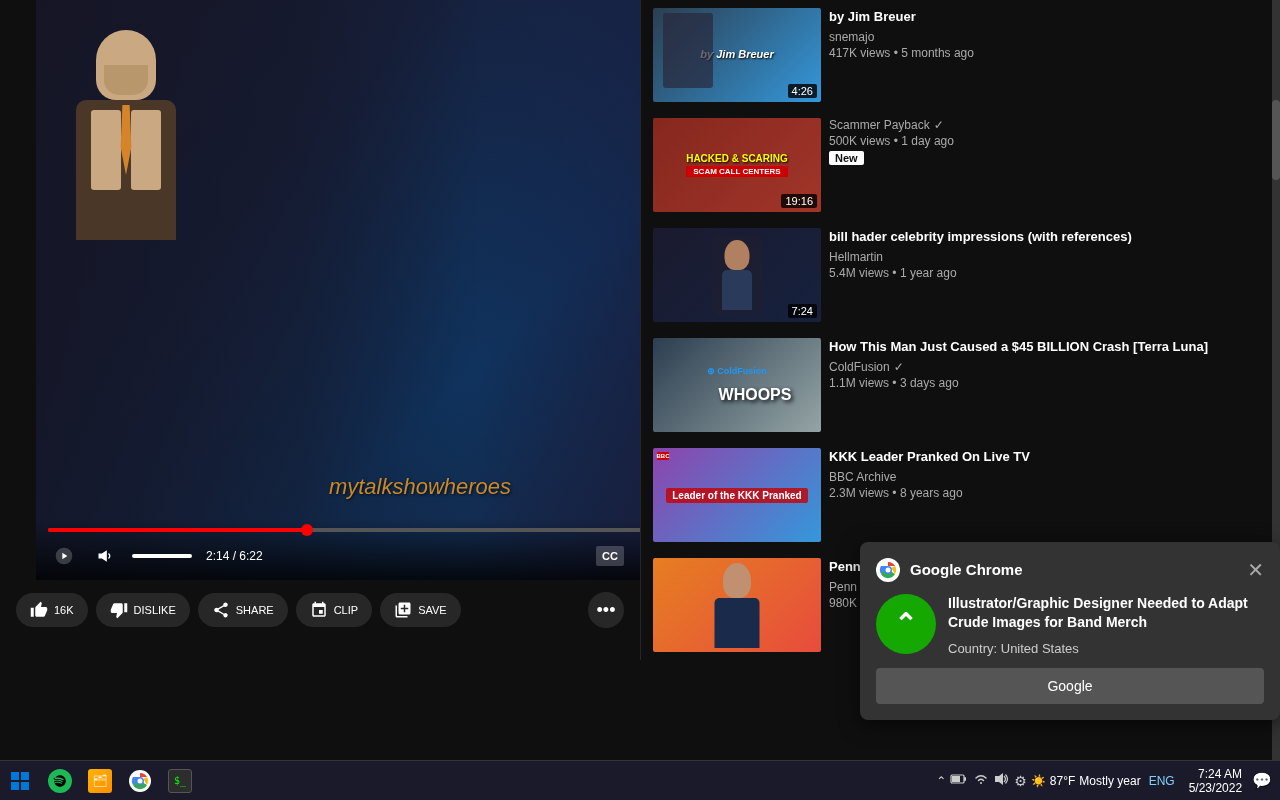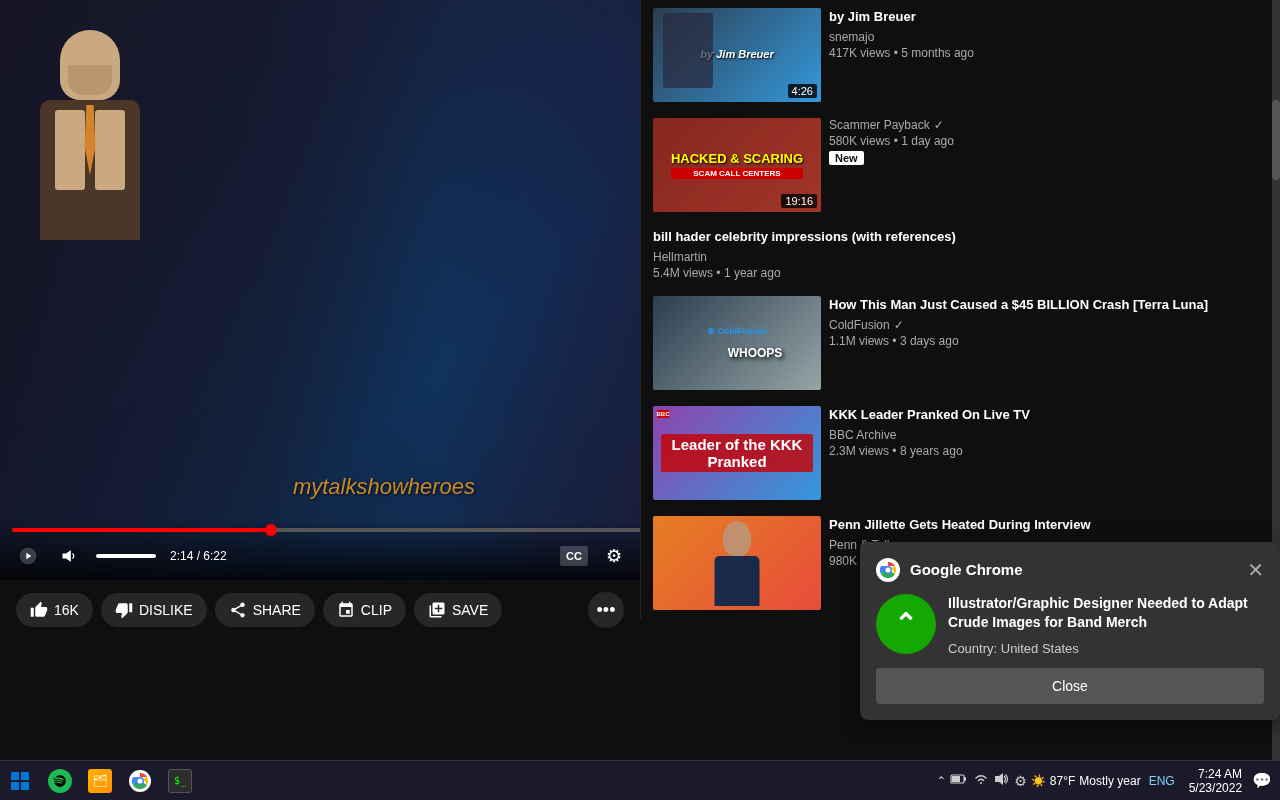"580K views • 1 day" div.video-meta { text: 580K -> 500K }
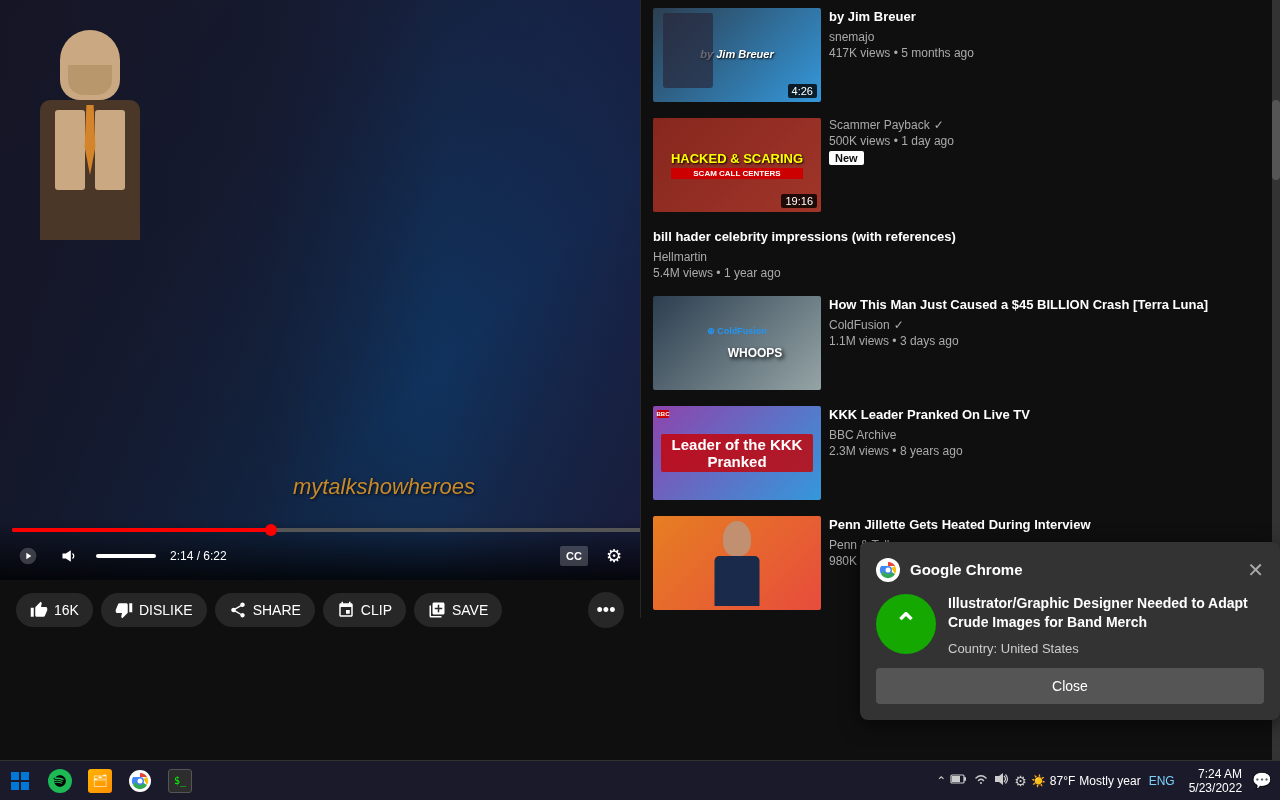"HACKED & SCARING" div { font-size: 13px -> 10px }
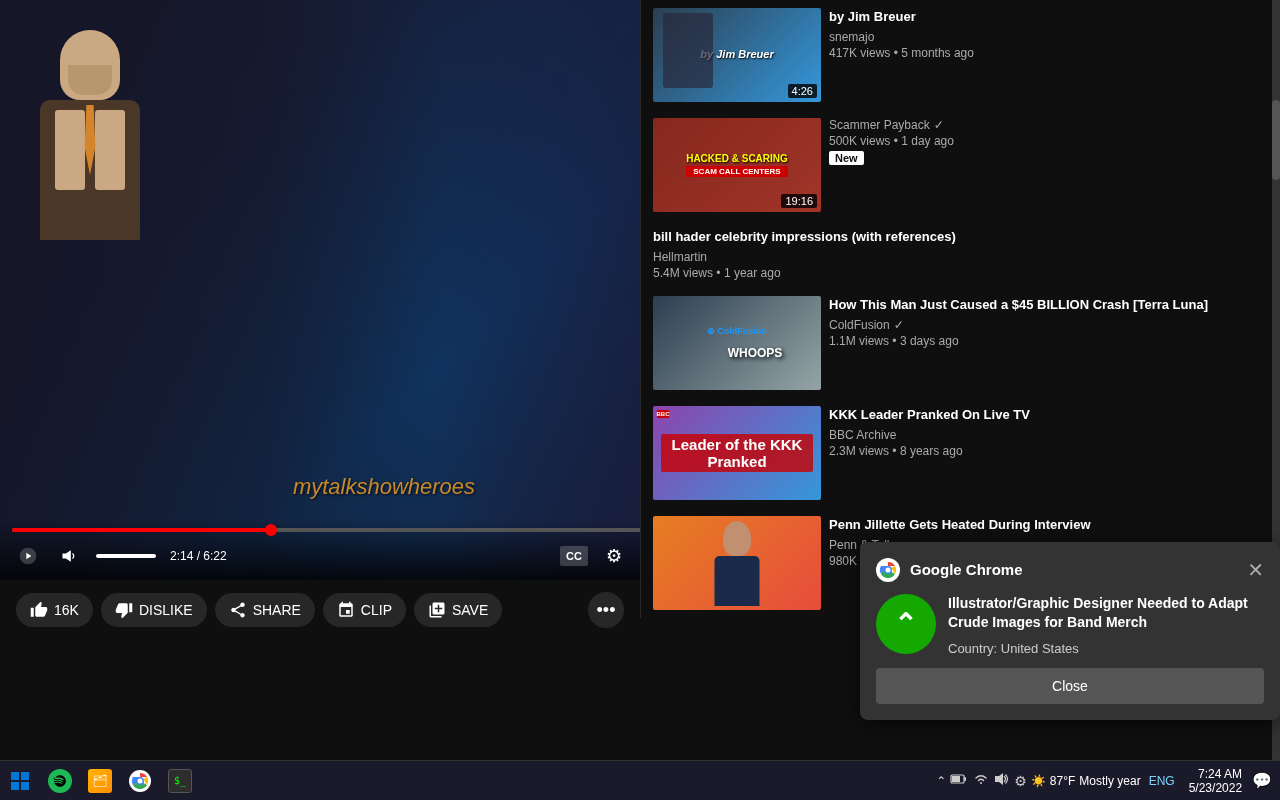"7:24" div.thumb-container { html: none -> <div> <div> <div> <div></div> <div></div> </div> </div> <div>7:24</div> </div> }
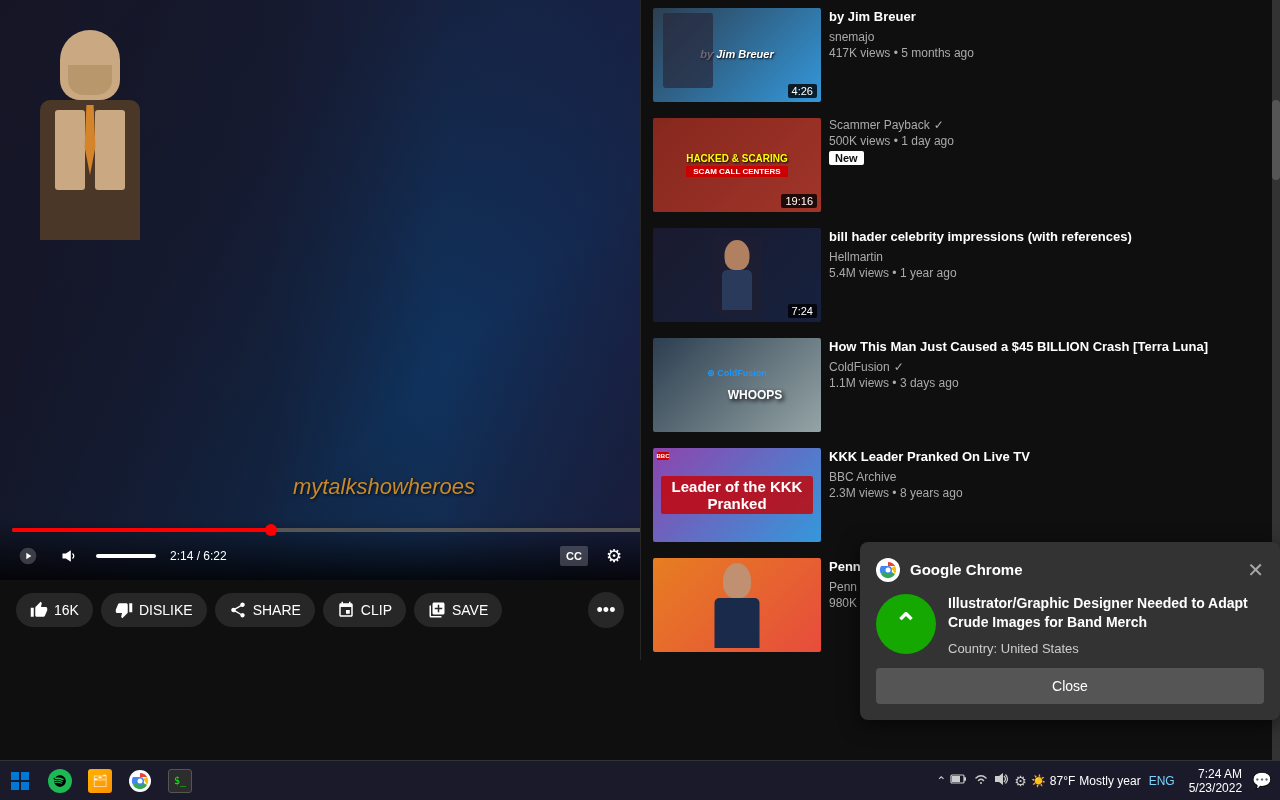"WHOOPS" div { font-size: 12px -> 16px }
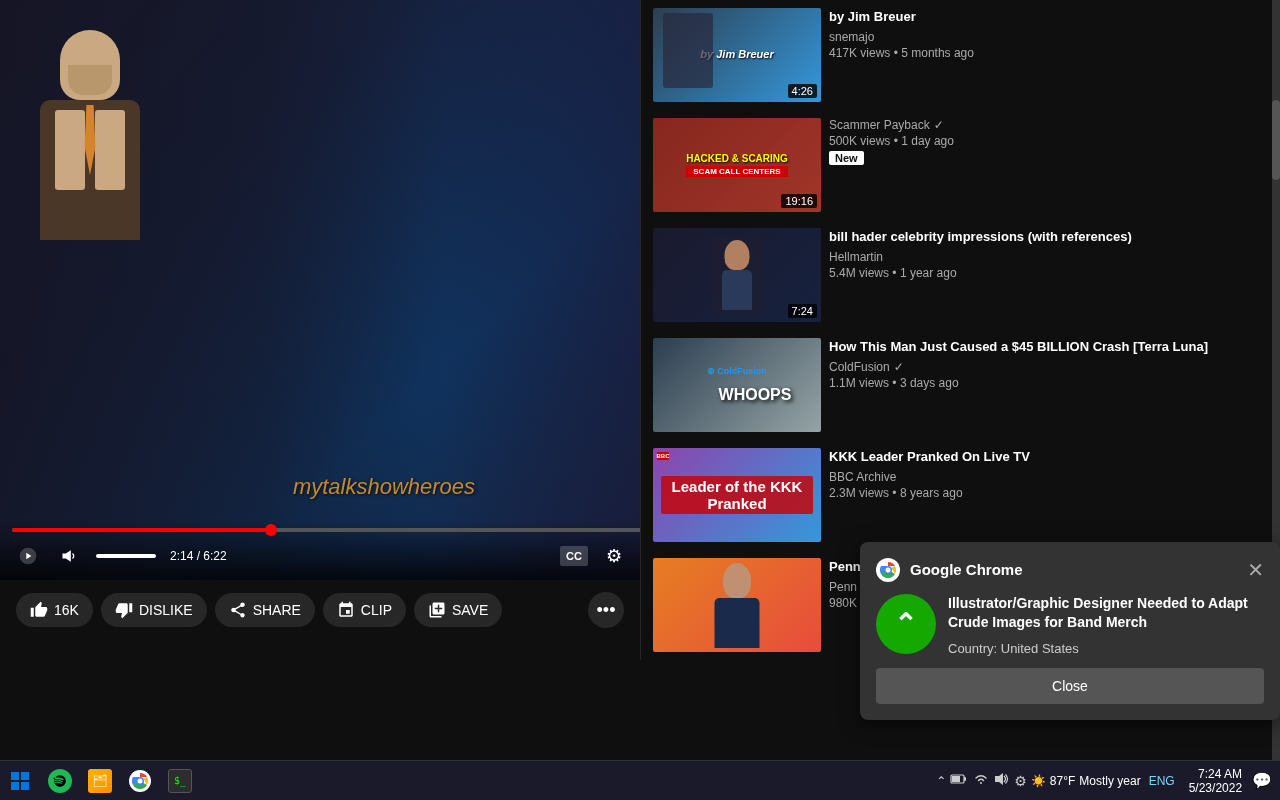"mytalkshowheroes" .video-player { margin-left: none -> 36px }
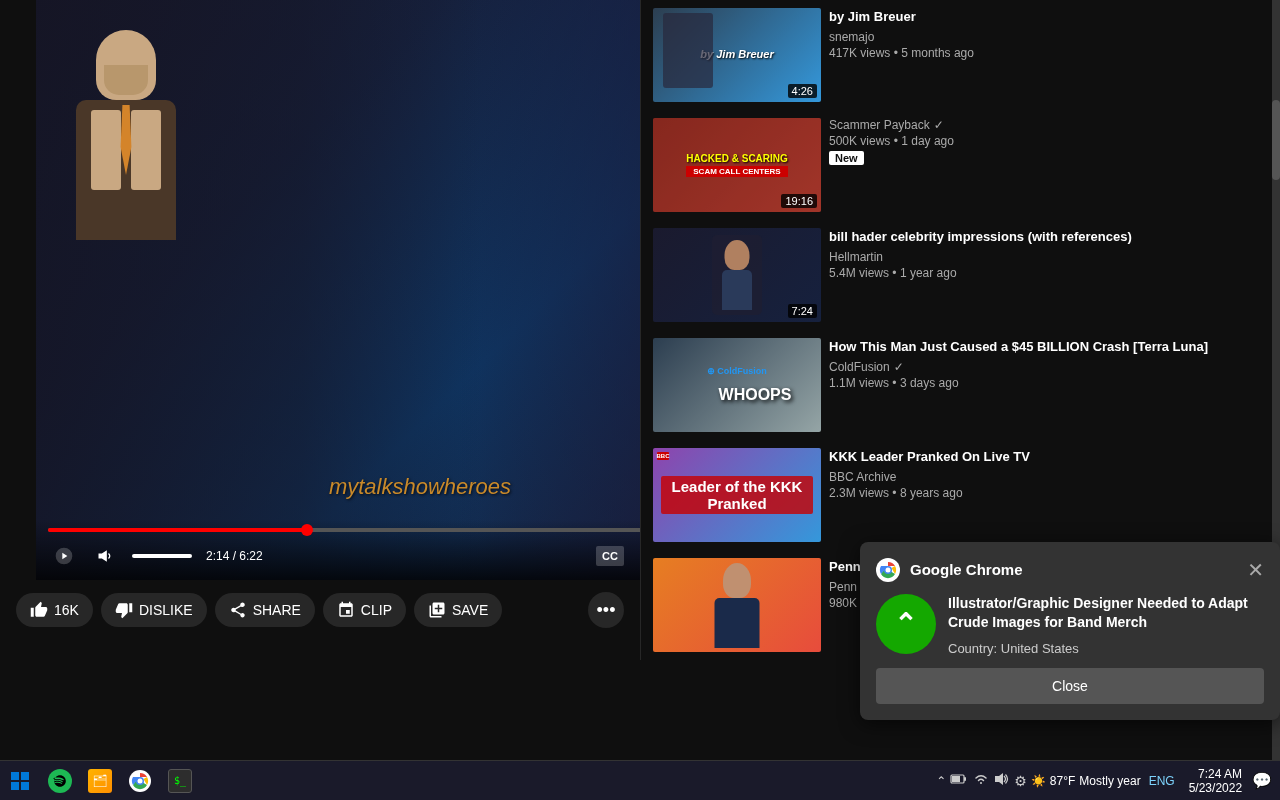"Leader of the KKK Pranked" div { font-size: 15px -> 10px }
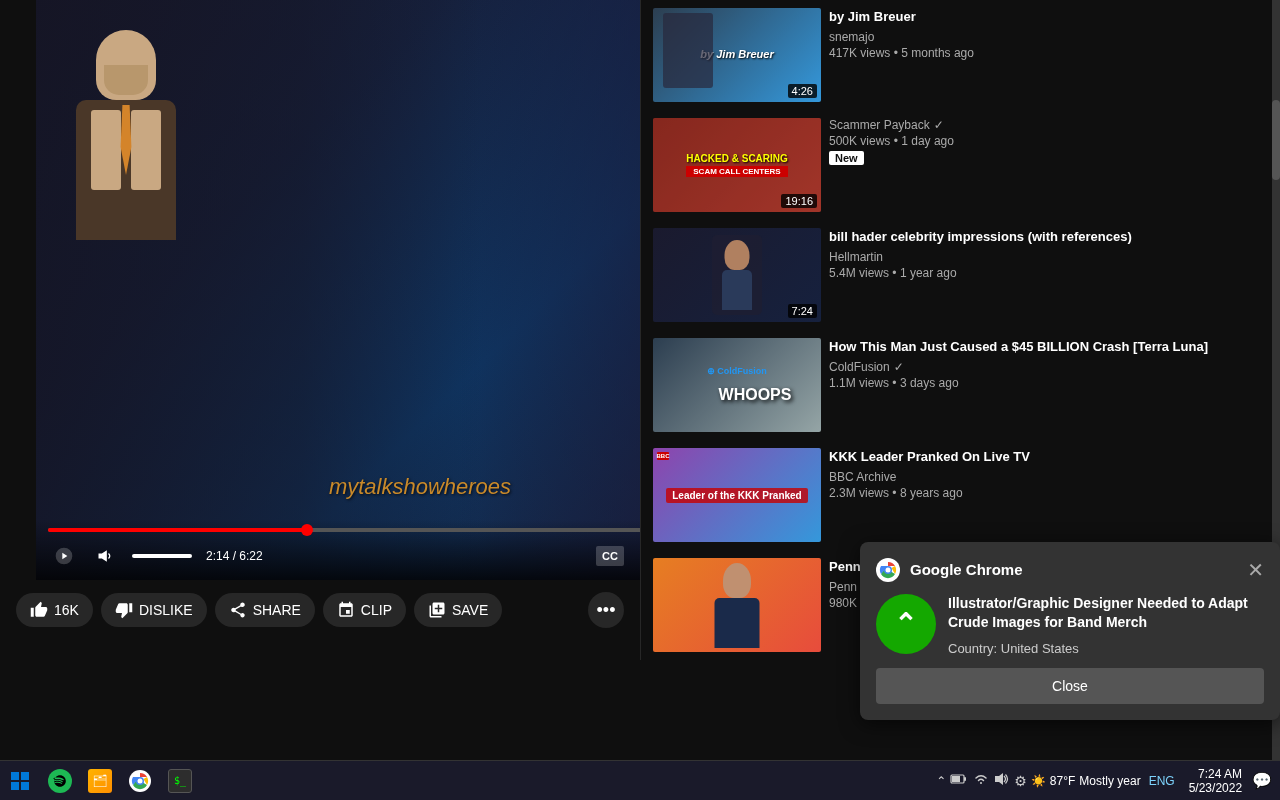"16K" .action-btn { font-size: 14px -> 11px }
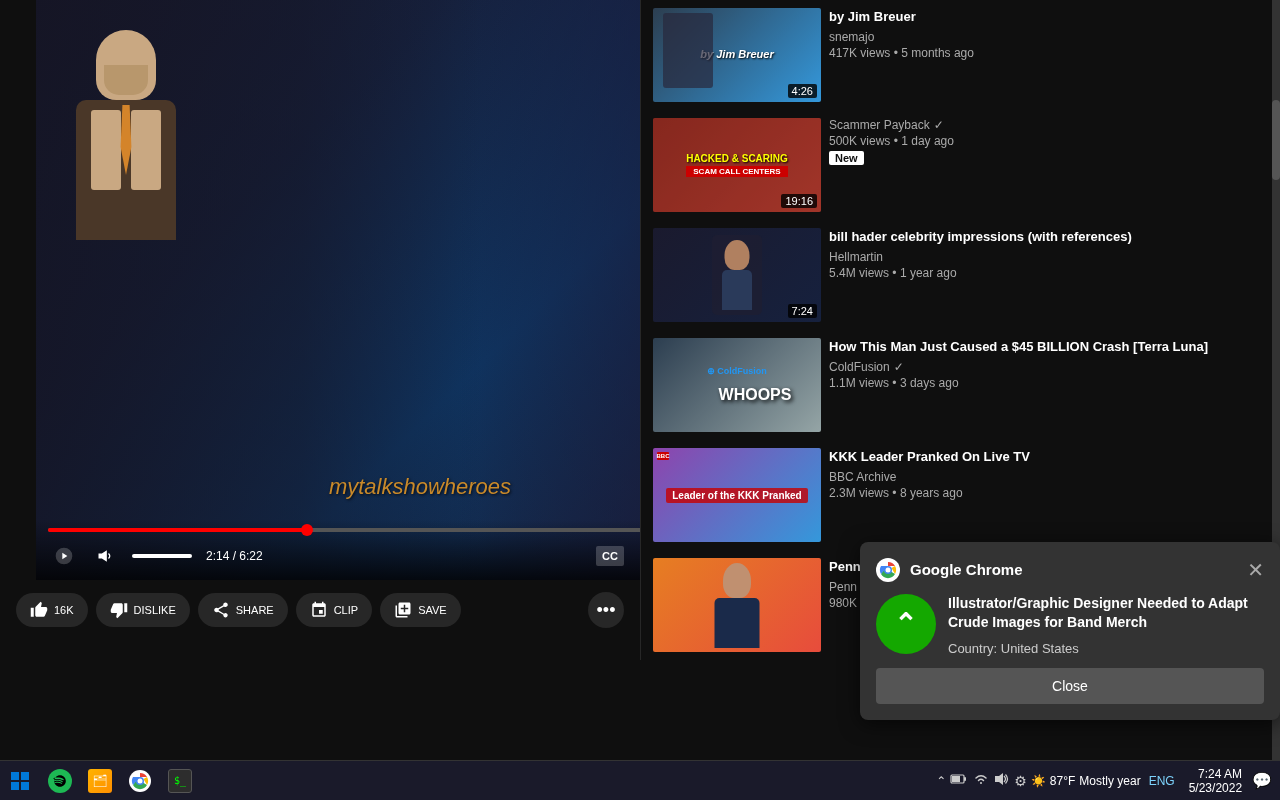"Close" button.notif-close-btn { text: Close -> Google }
